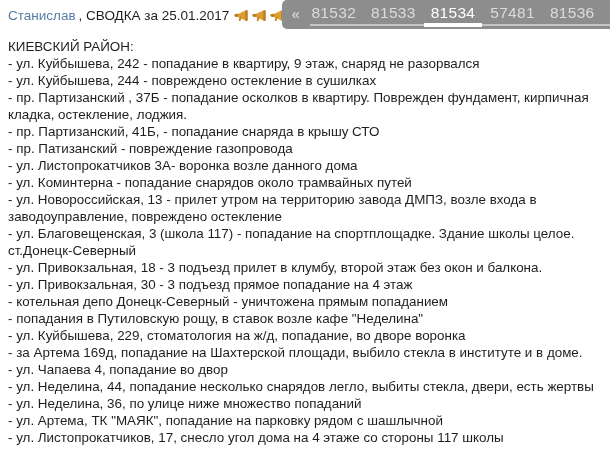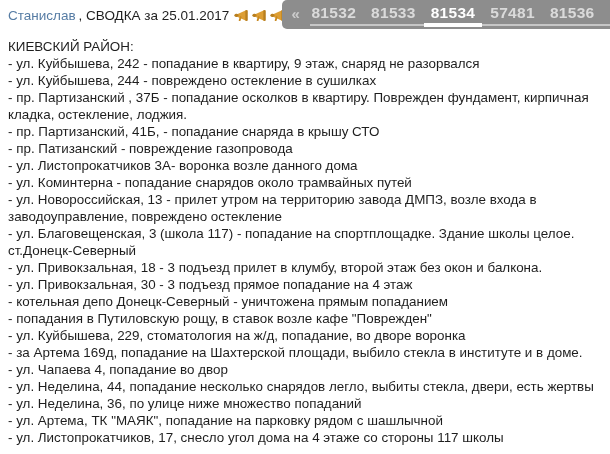"81532" .page { font-weight: 700 -> 400 }
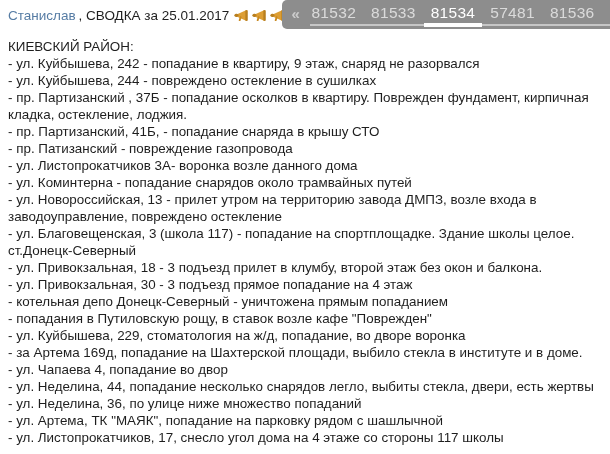"- попадания в Путиловскую рощу," div.report-line { text: Поврежден -> Неделина }
